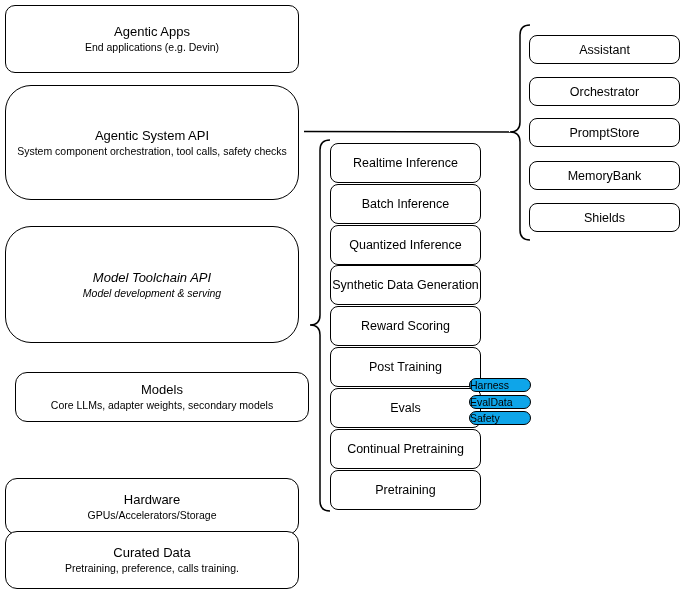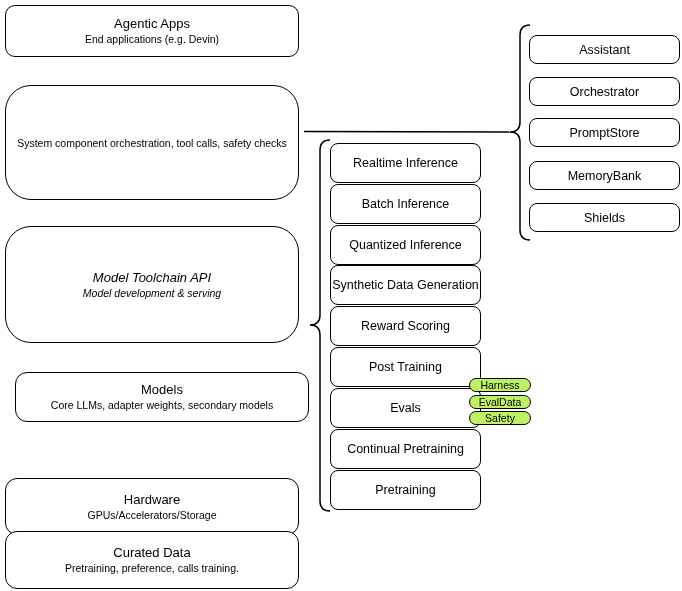"Agentic Apps" div.node { height: 52px -> 68px }
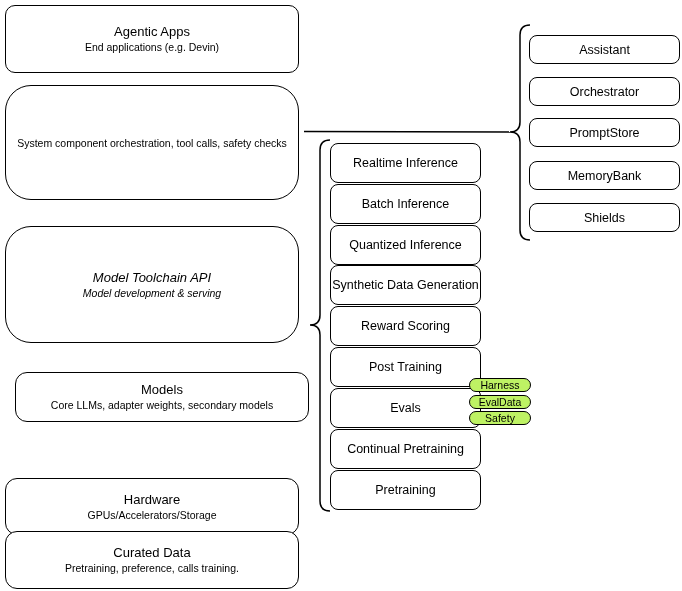"Agentic System API" div.title { html: none -> <div>Agentic System API</div> }
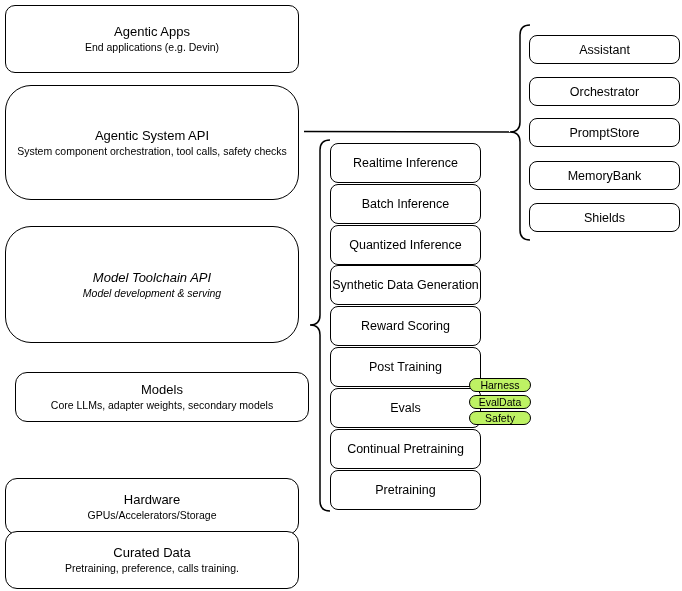"Harness" .pill { background: #bef264 -> #0ea5e9; justify-content: center -> none }
